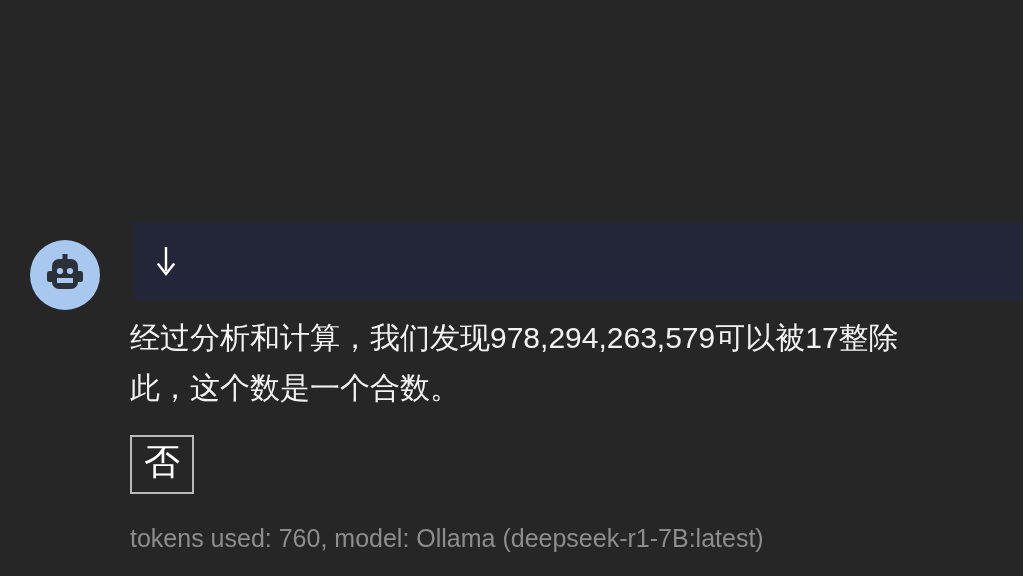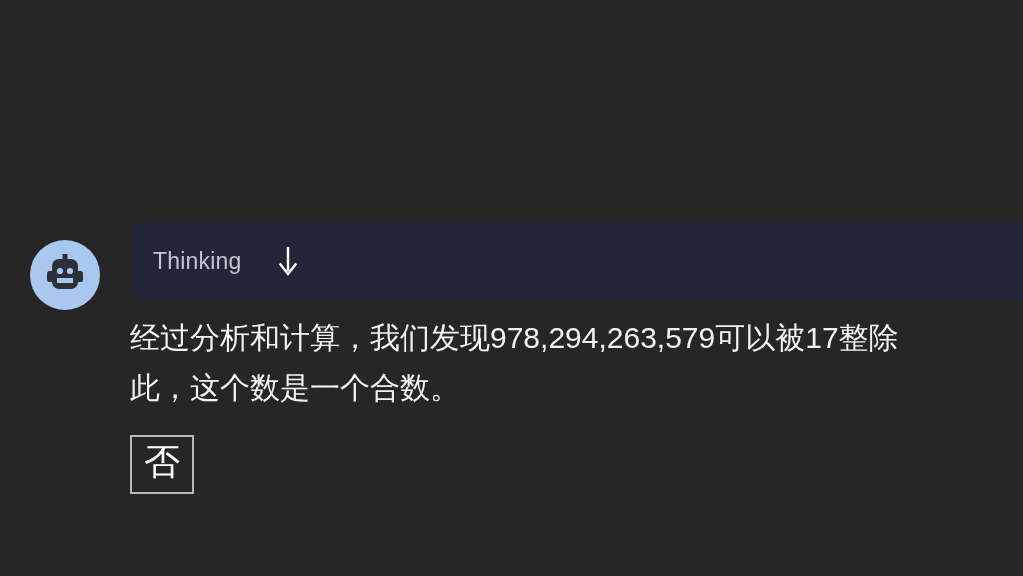"Thinking" span.thinking-label { html: <span>Thinking</span> -> none }
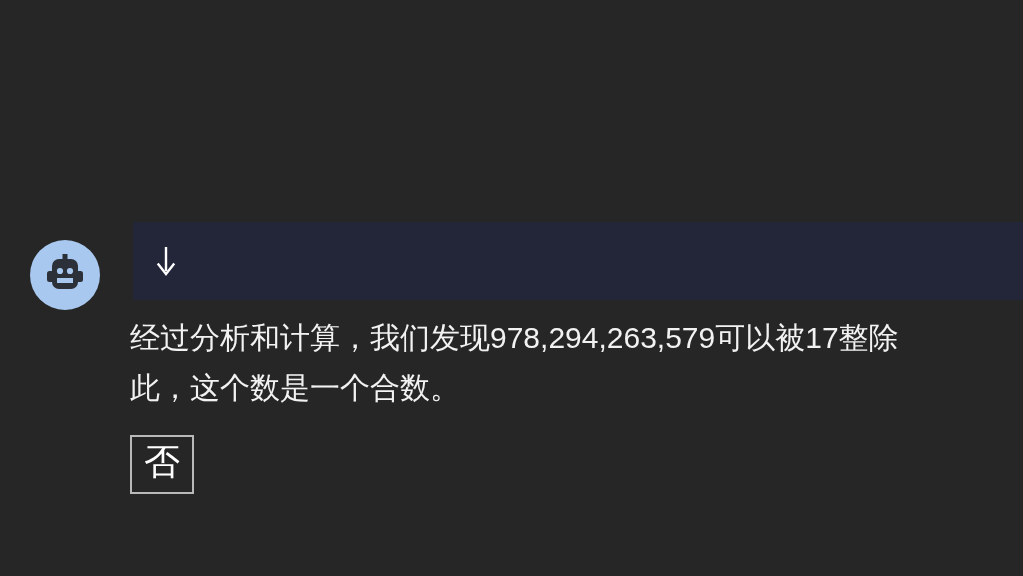"tokens used: 760, model: Ollama" div.meta-line { html: none -> <div>tokens used: 760, model: Ollama (deepseek-r1-7B:latest)</div> }
